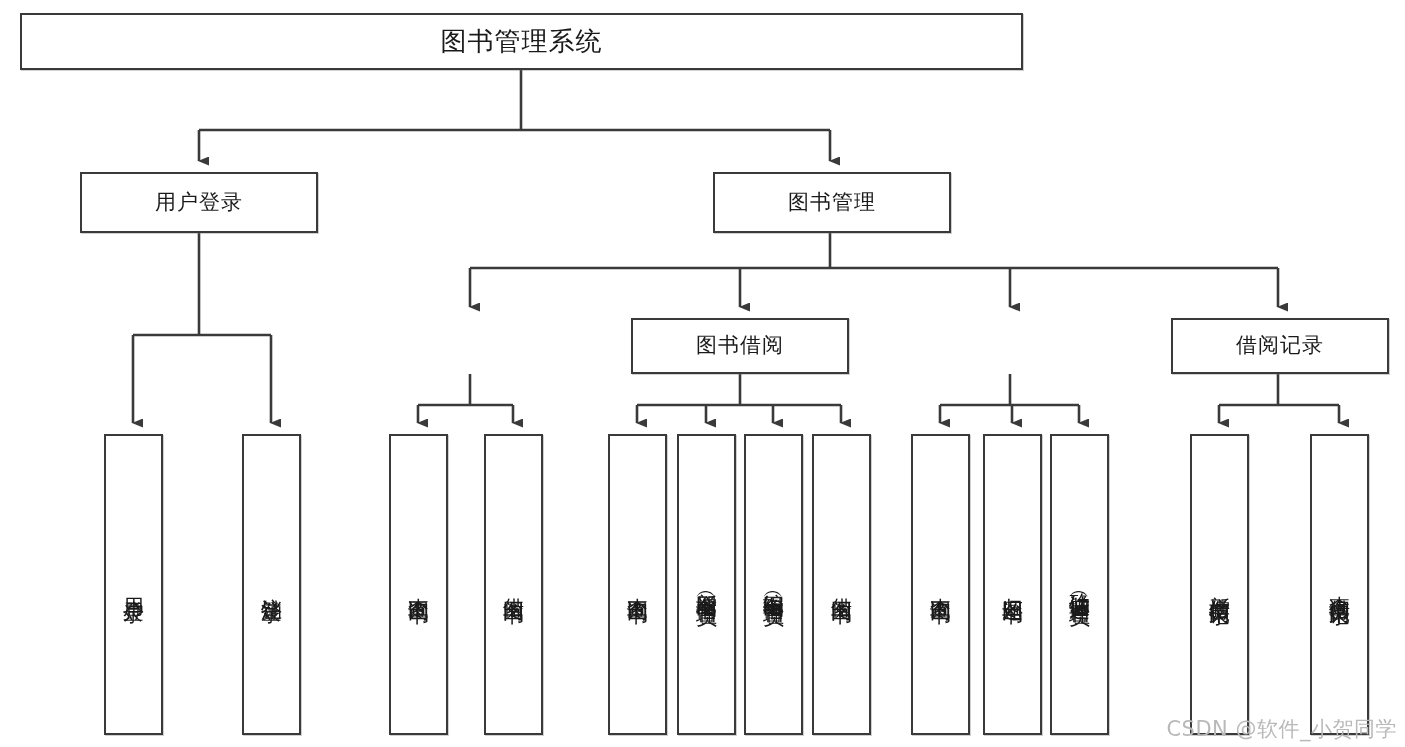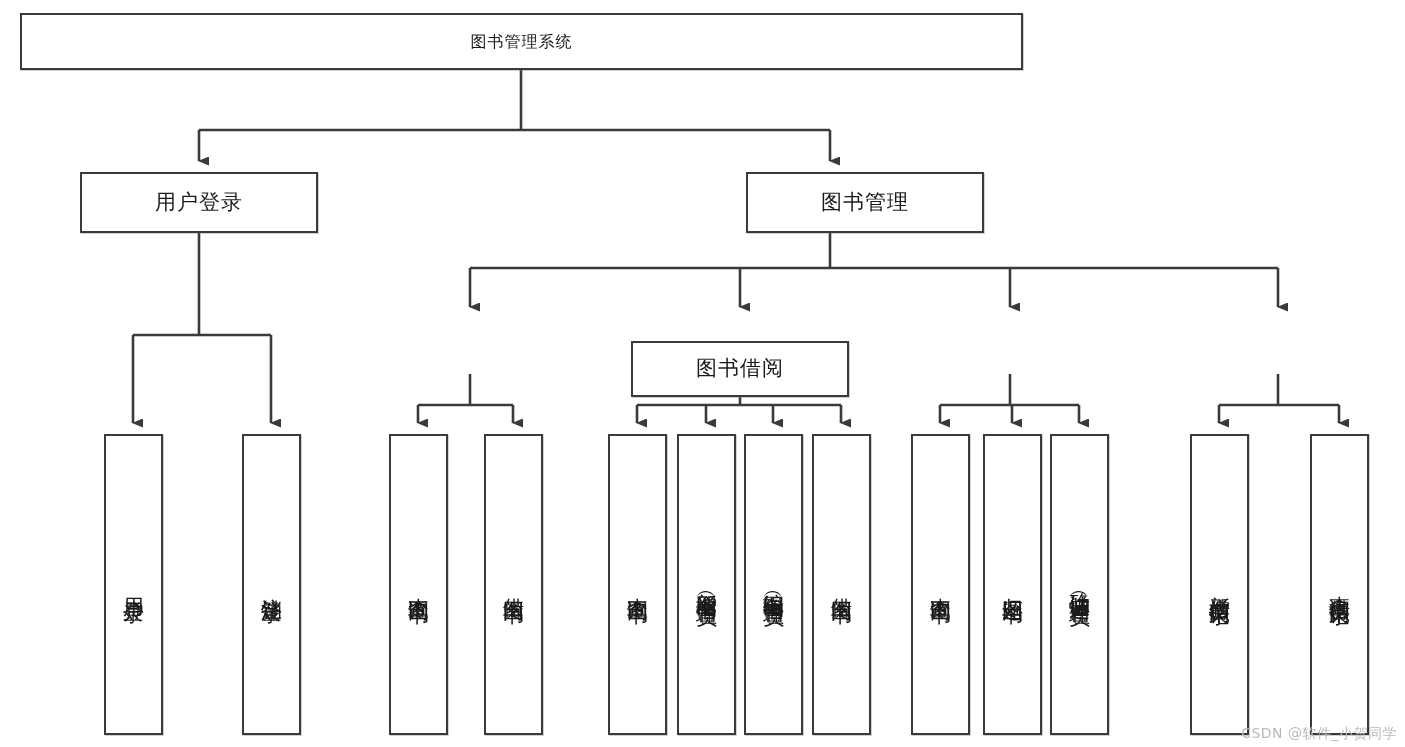"图书管理系统" .node.root { font-size: 16px -> 26px }
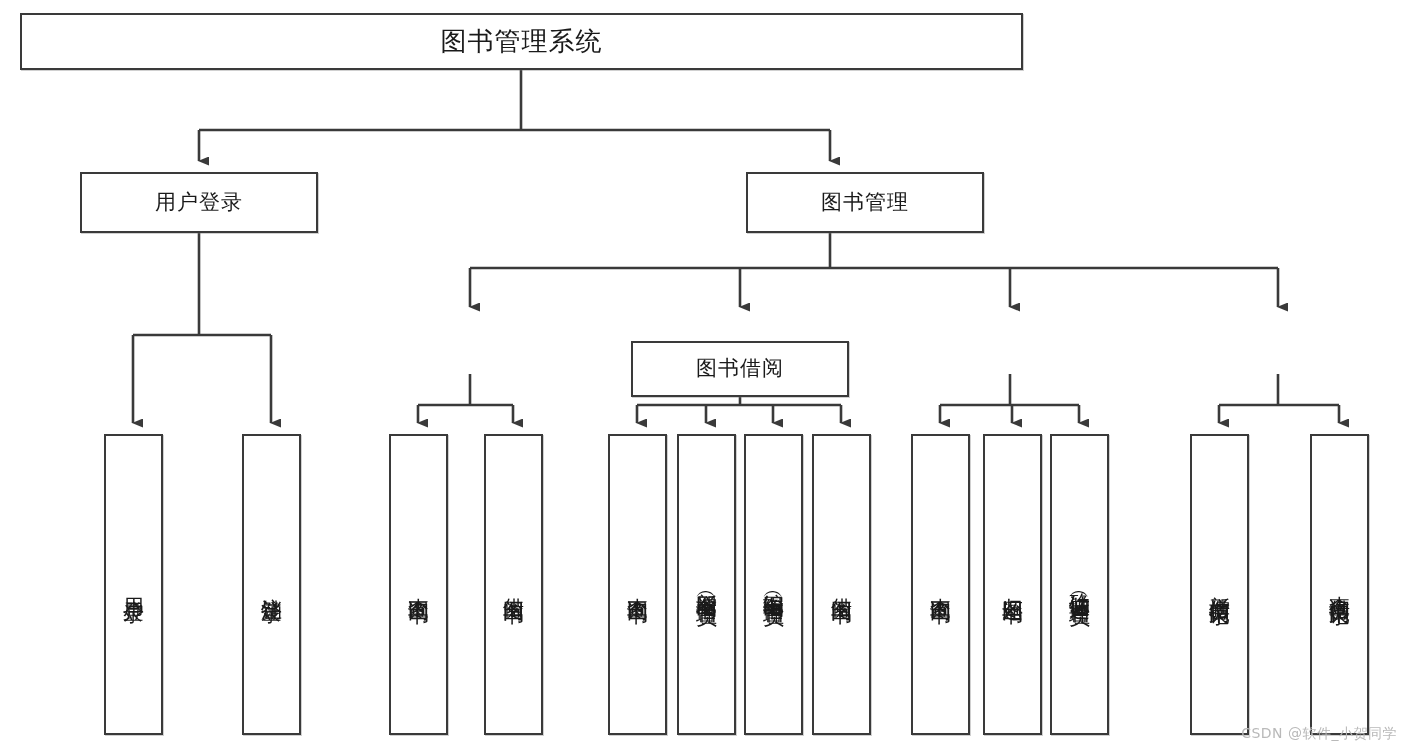"图书管理" div.node { left: 746px -> 713px }
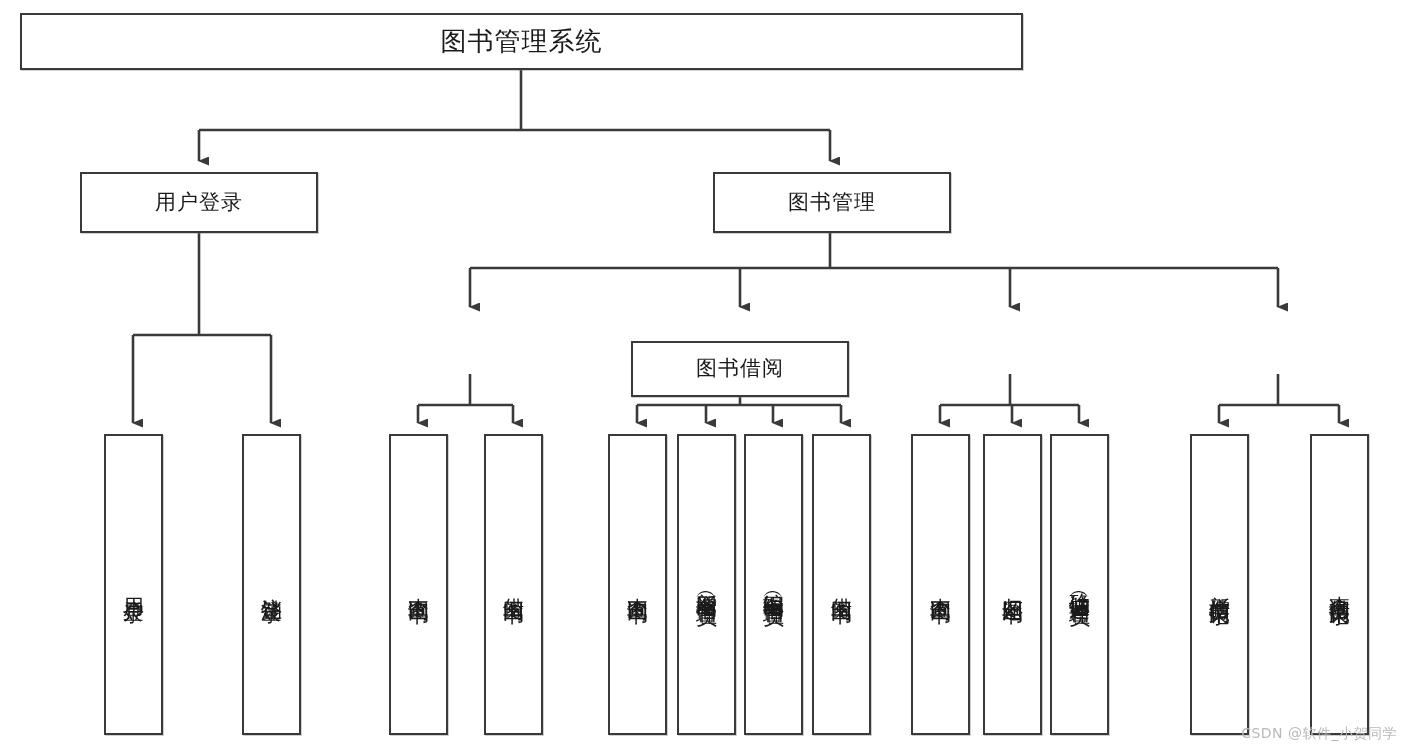"图书借阅" div.node { margin-top: 23px -> none }
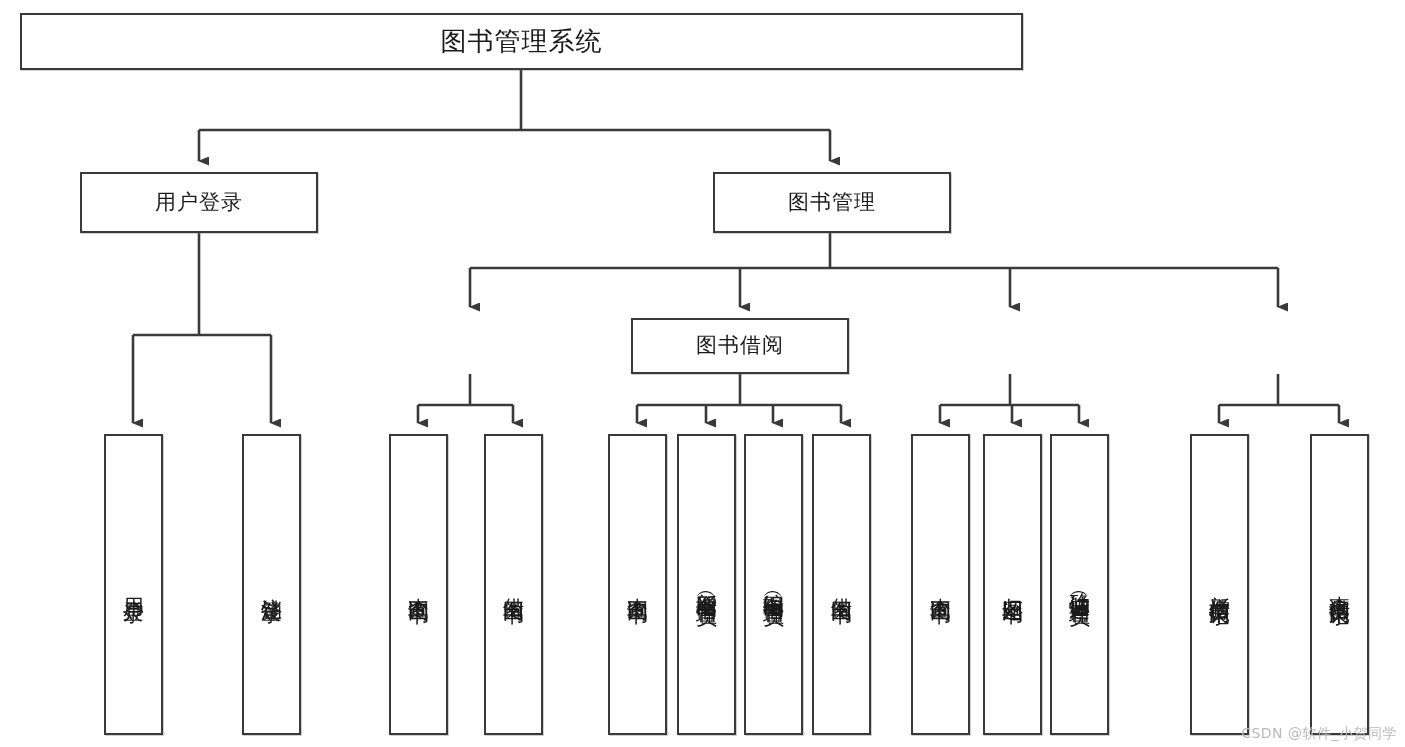"借阅记录" div.node { html: none -> <div> <span>借阅记录</span> </div> }
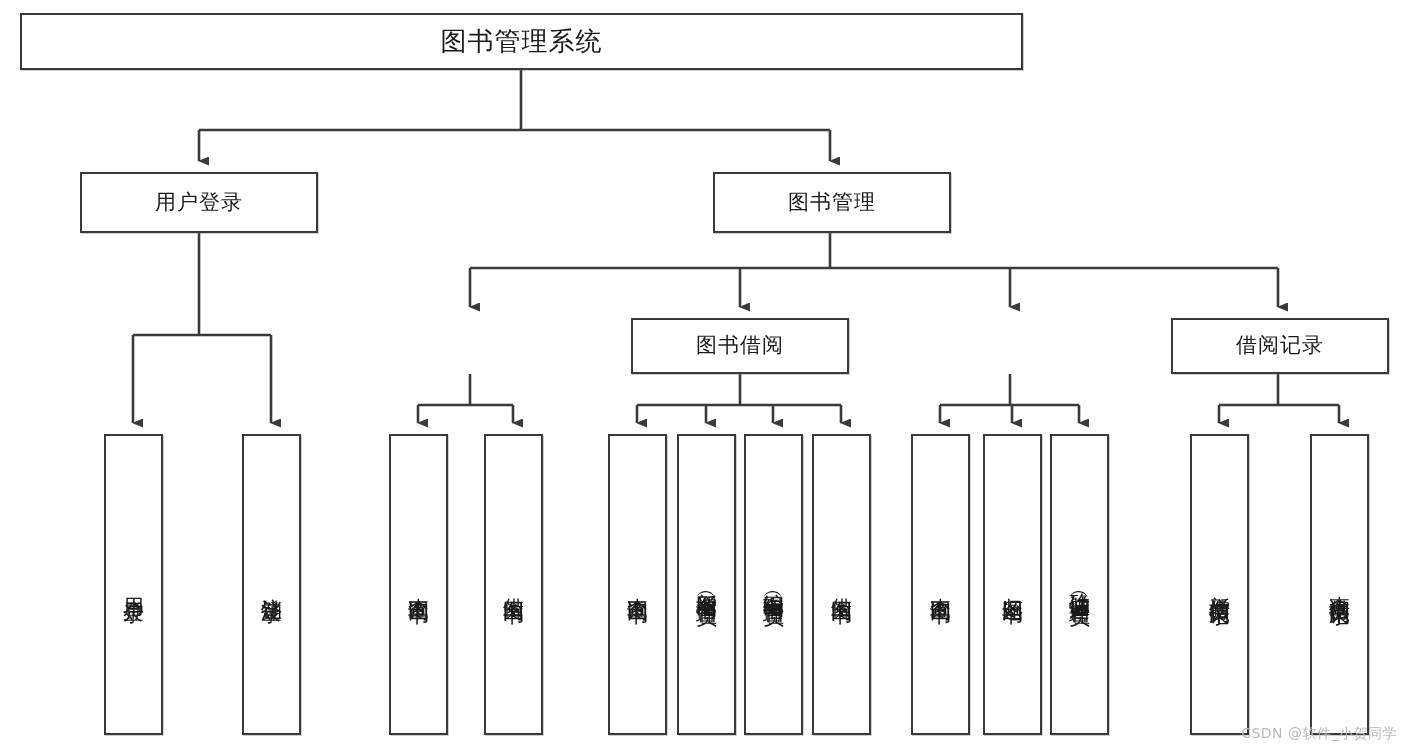"CSDN @软件_小贺同学" .watermark { font-size: 14px -> 21px }
